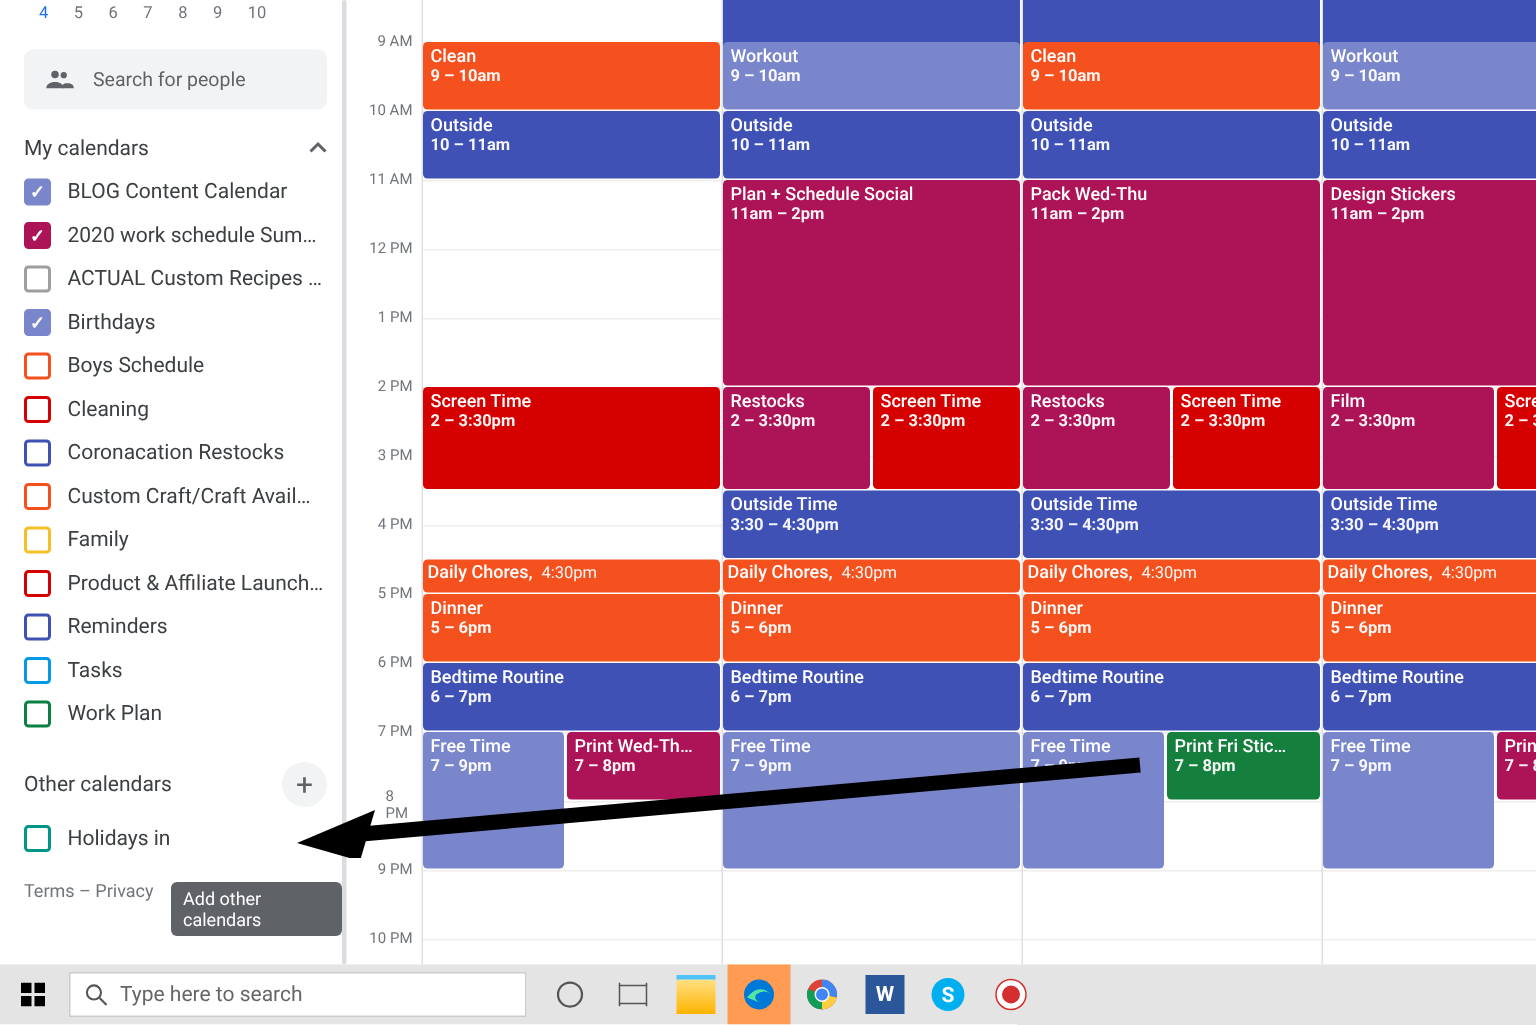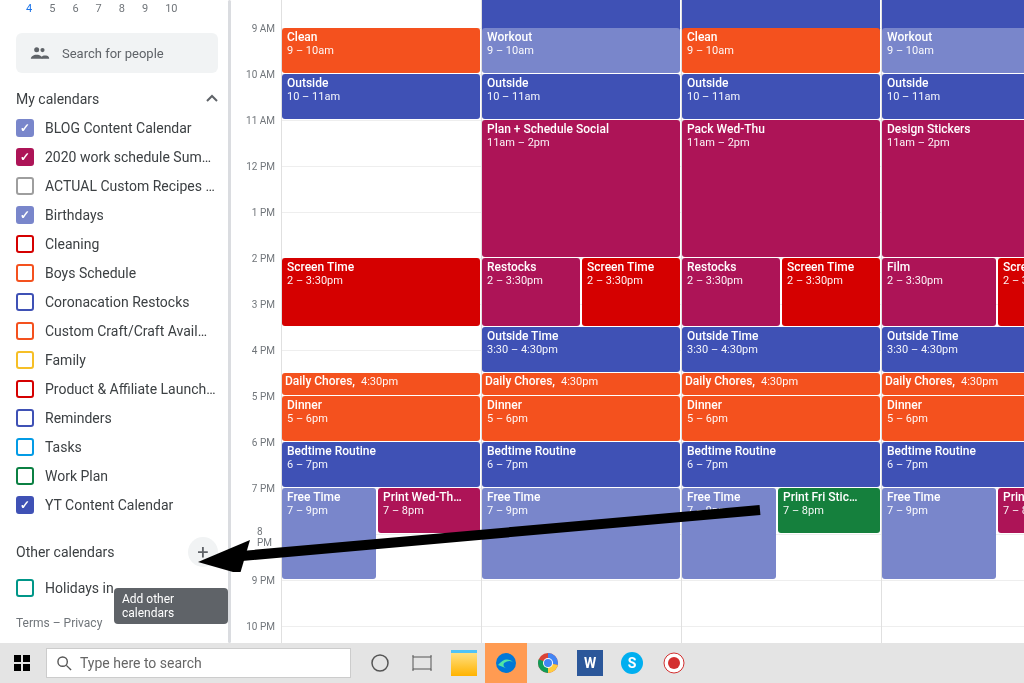"9 – 10am" .event .time { font-weight: none -> bold }
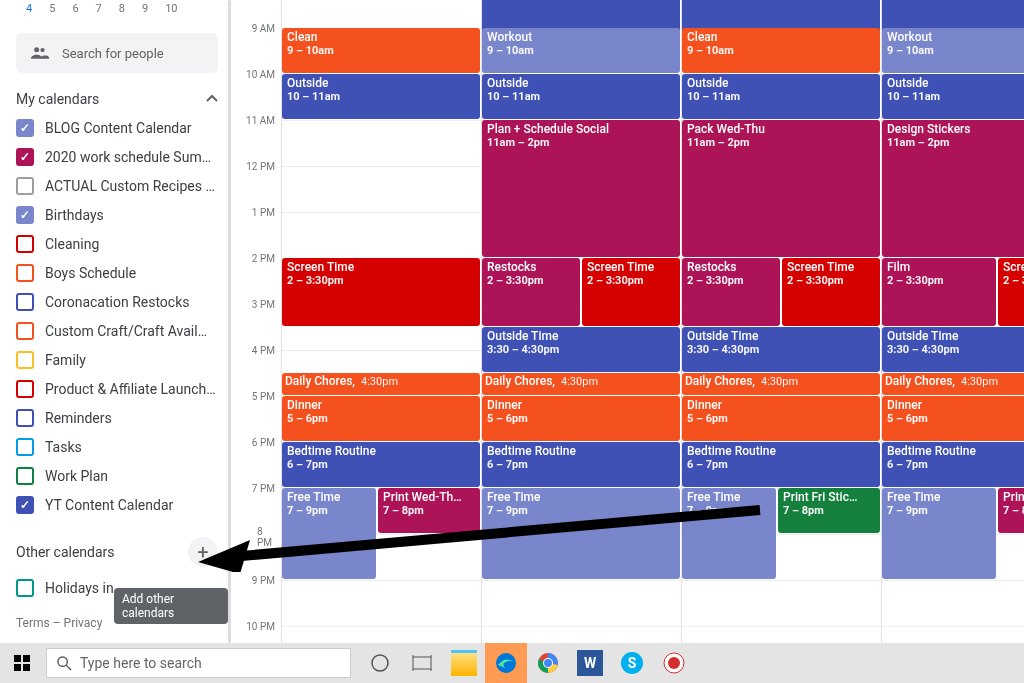"Cleaning" div.cal-item { order: before "Boys Schedule" -> after "Boys Schedule" }
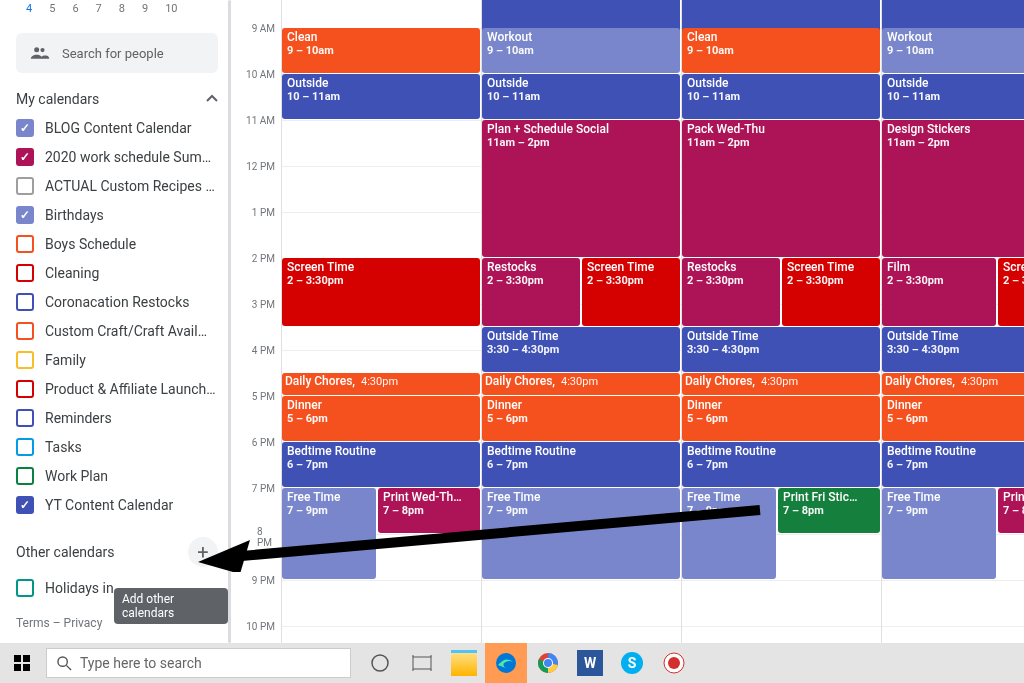"YT Content Calendar" div.cal-item { html: <div> <div></div> <span>YT Content Calendar</span> </div> -> none }
